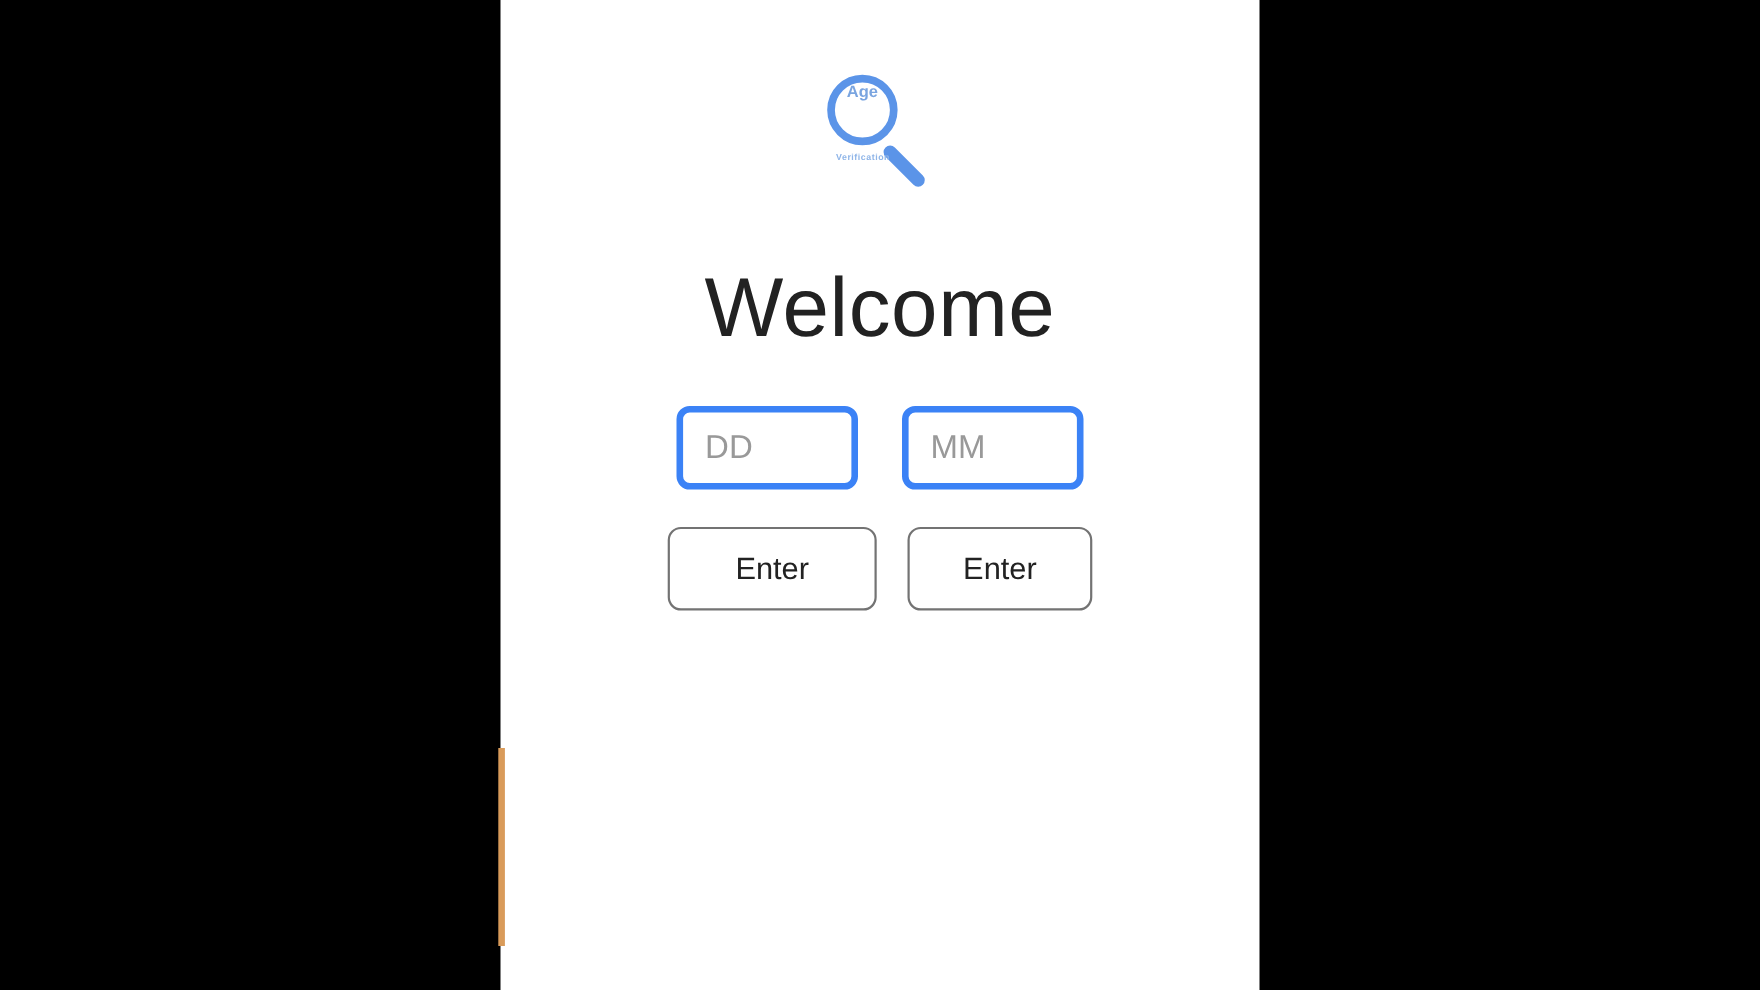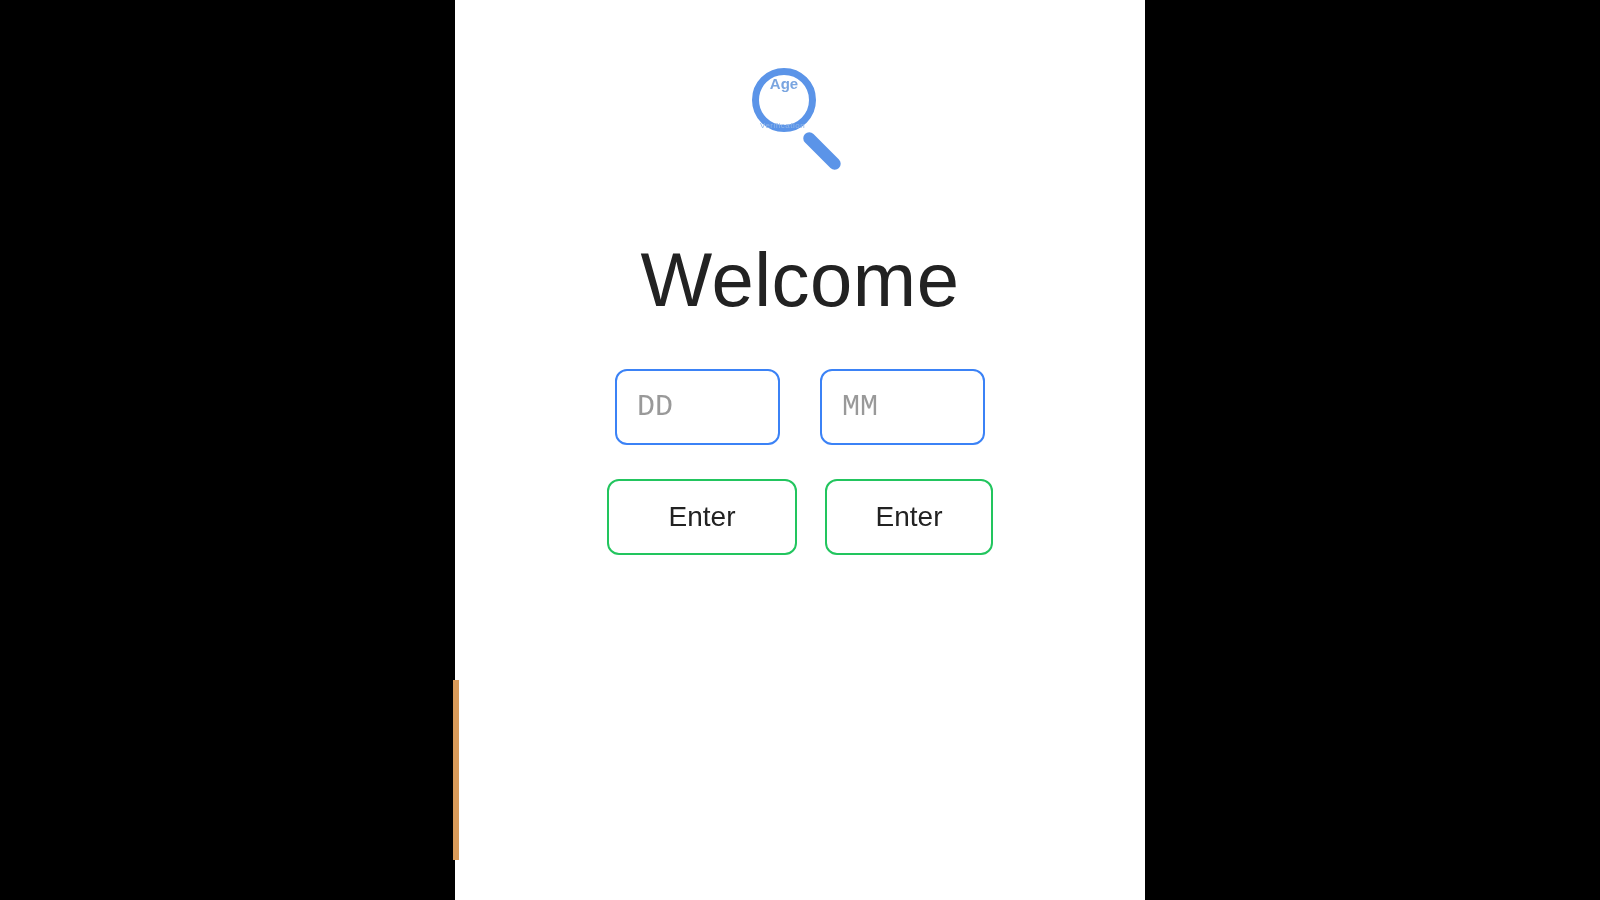"Verification" .logo-subtext { font-weight: 400 -> 700; top: 53px -> 70px }
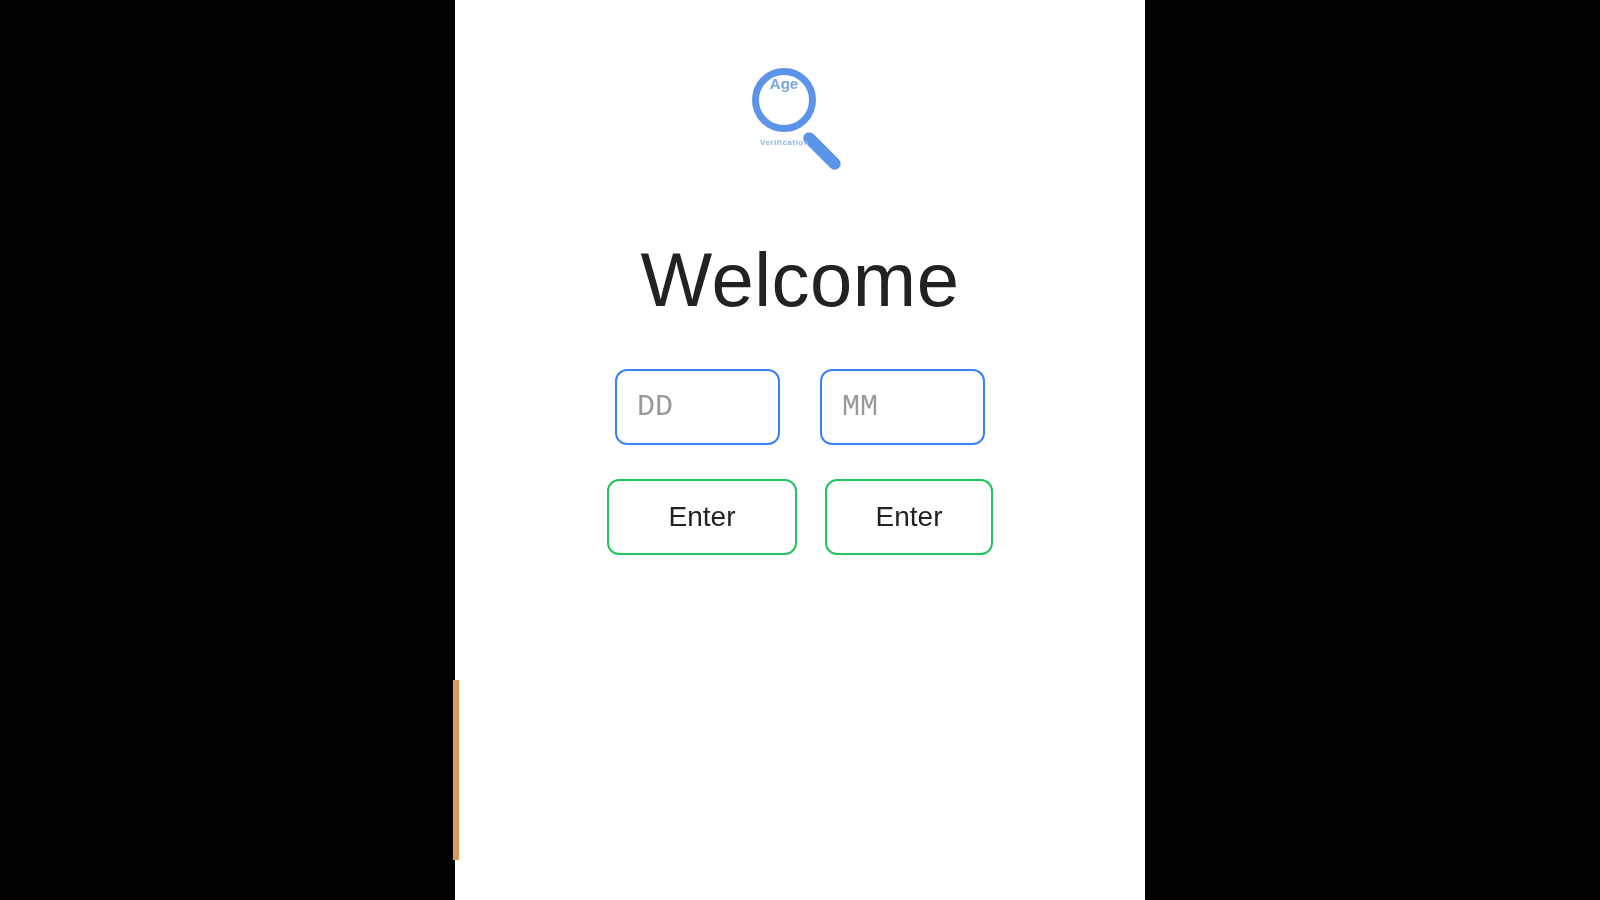"DD" .date-input { border: 2px solid #3b82f6 -> 6px solid #3b82f6; font-family: Liberation Mono, monospace -> Liberation Sans, sans-serif }
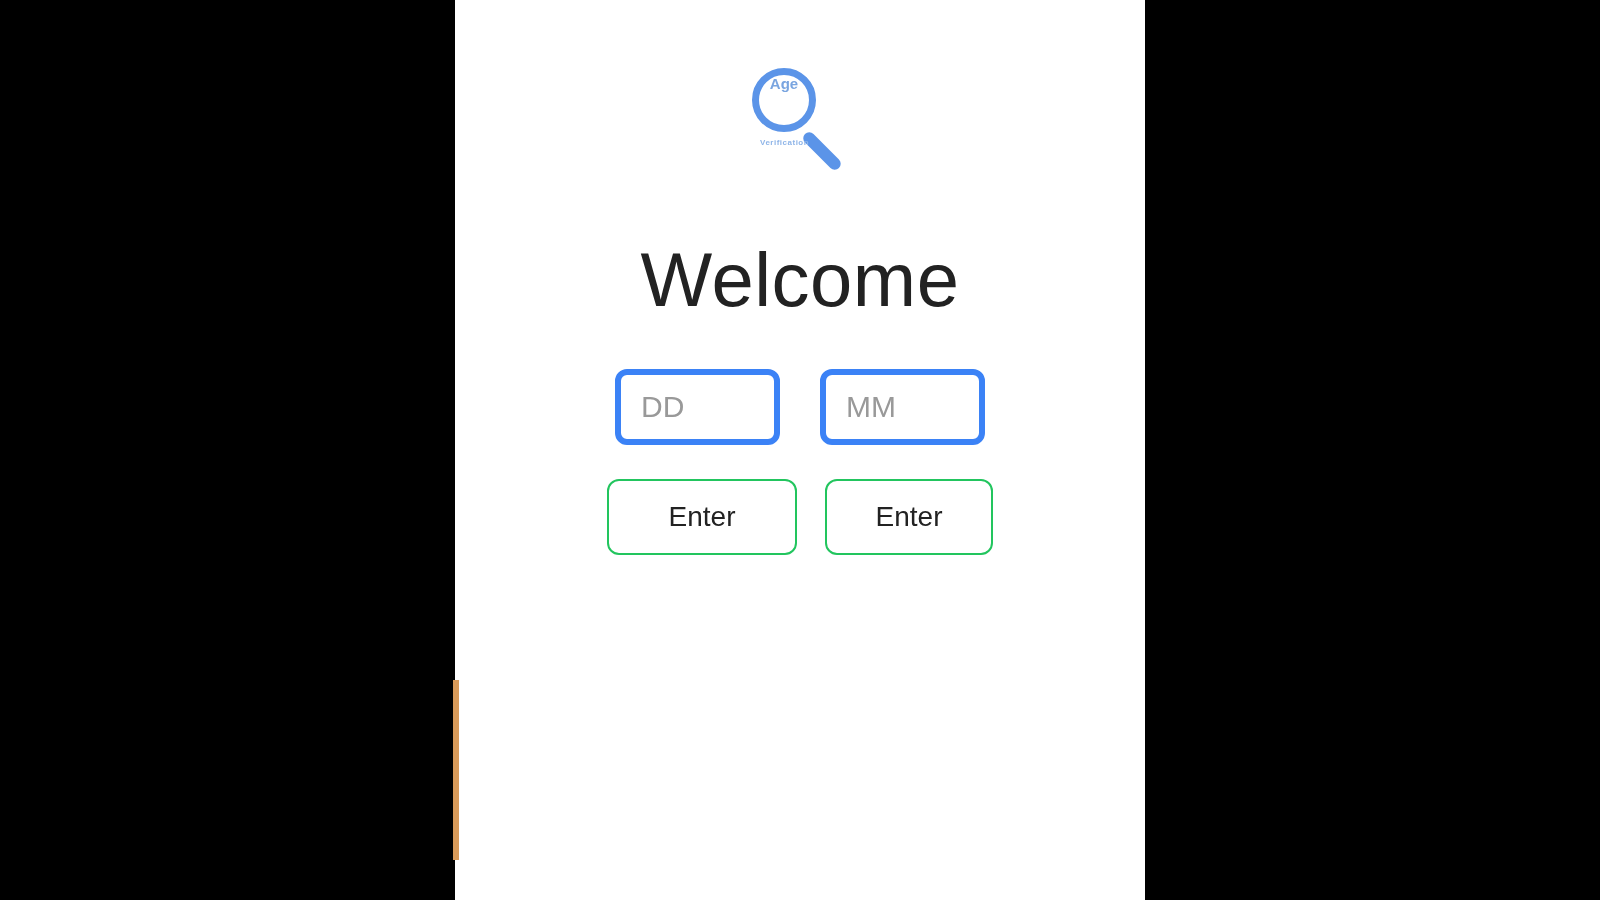"Enter" .action-btn { border: 2px solid #22c55e -> 2px solid #737373 }
